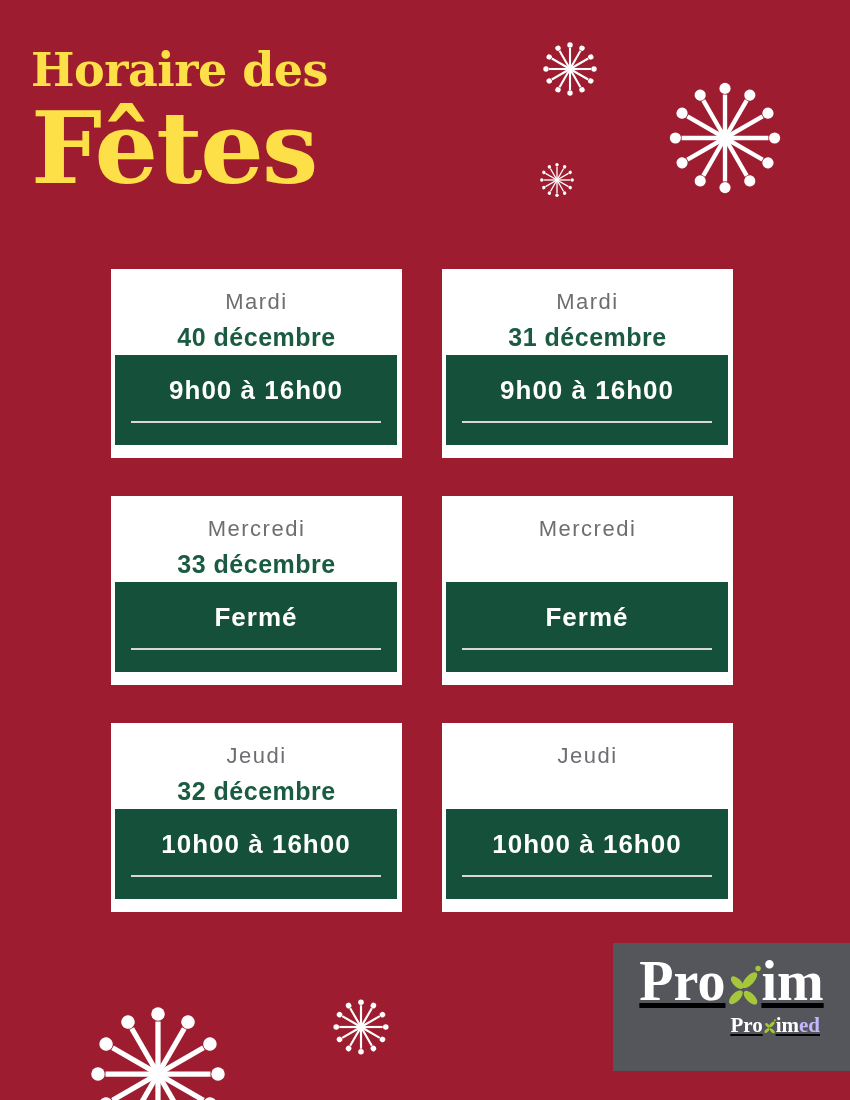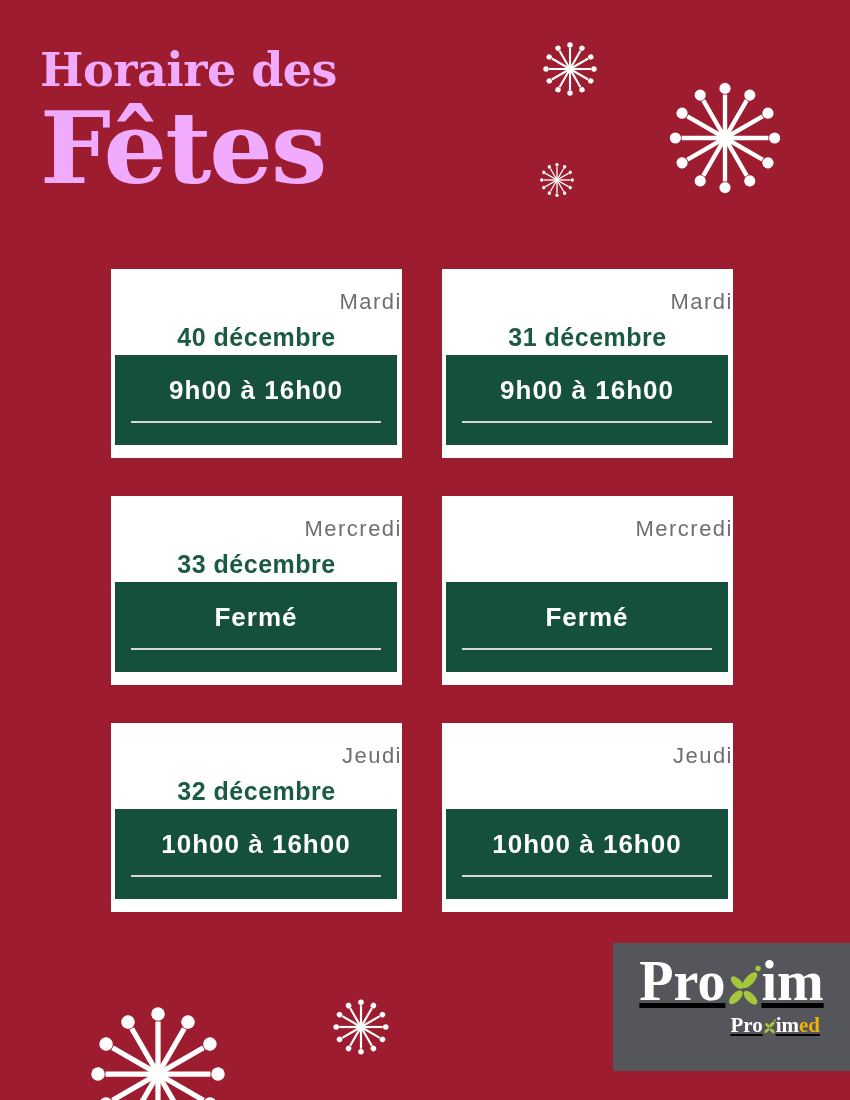"Horaire des" .header { color: #f0abfc -> #fde047; left: 40px -> 31px }
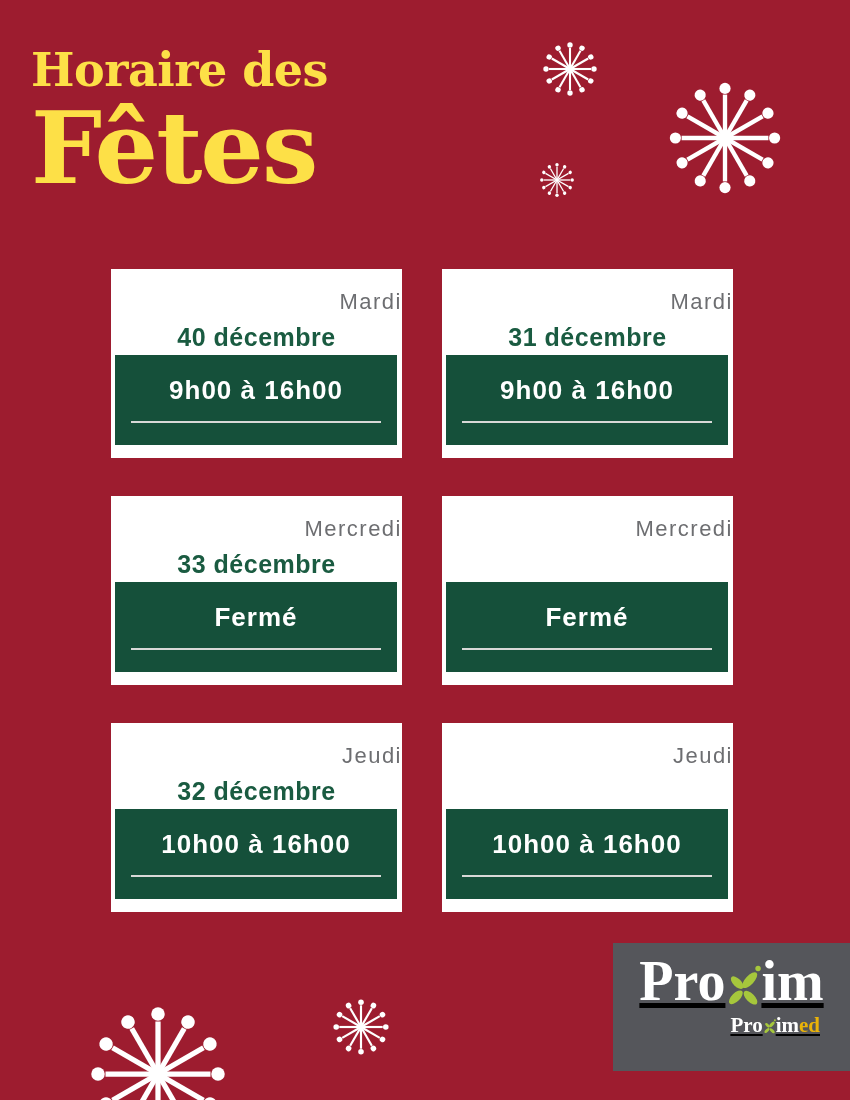"Mardi" .card-day { text-align: right -> center }
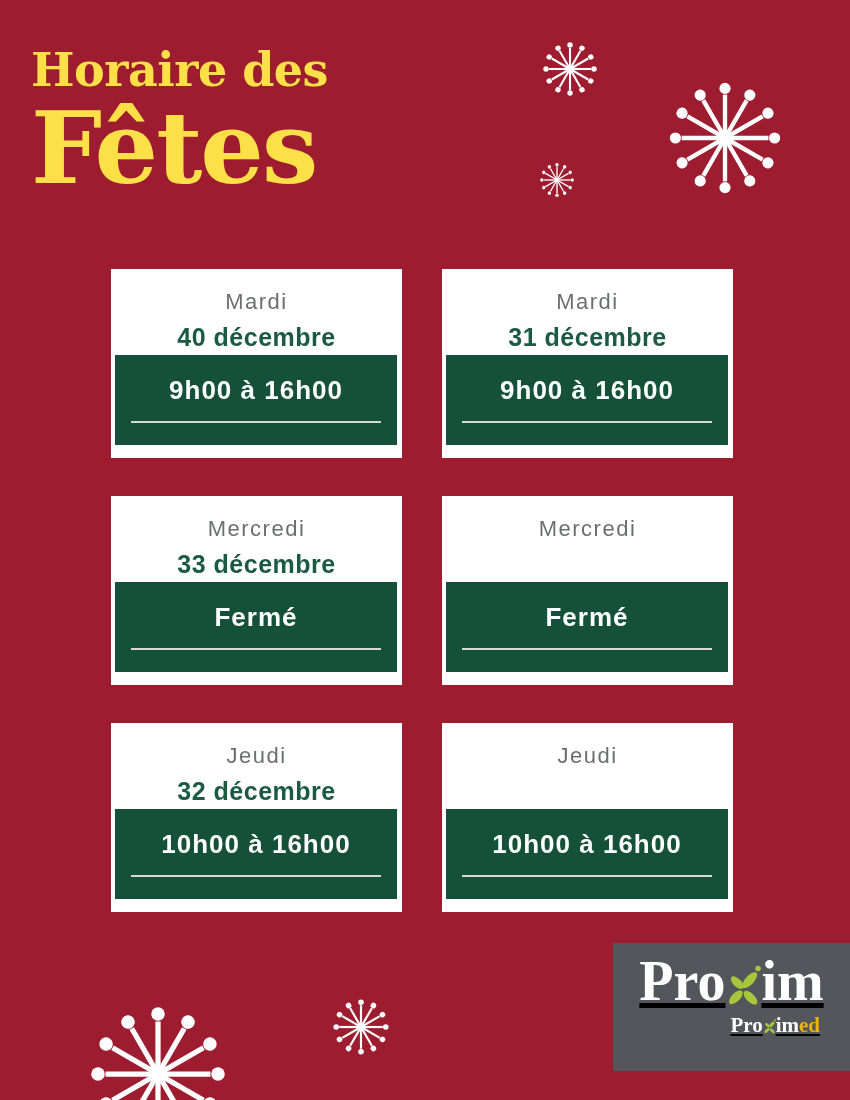"ed" .subwordmark .green { color: #eab308 -> #c4b5fd }
